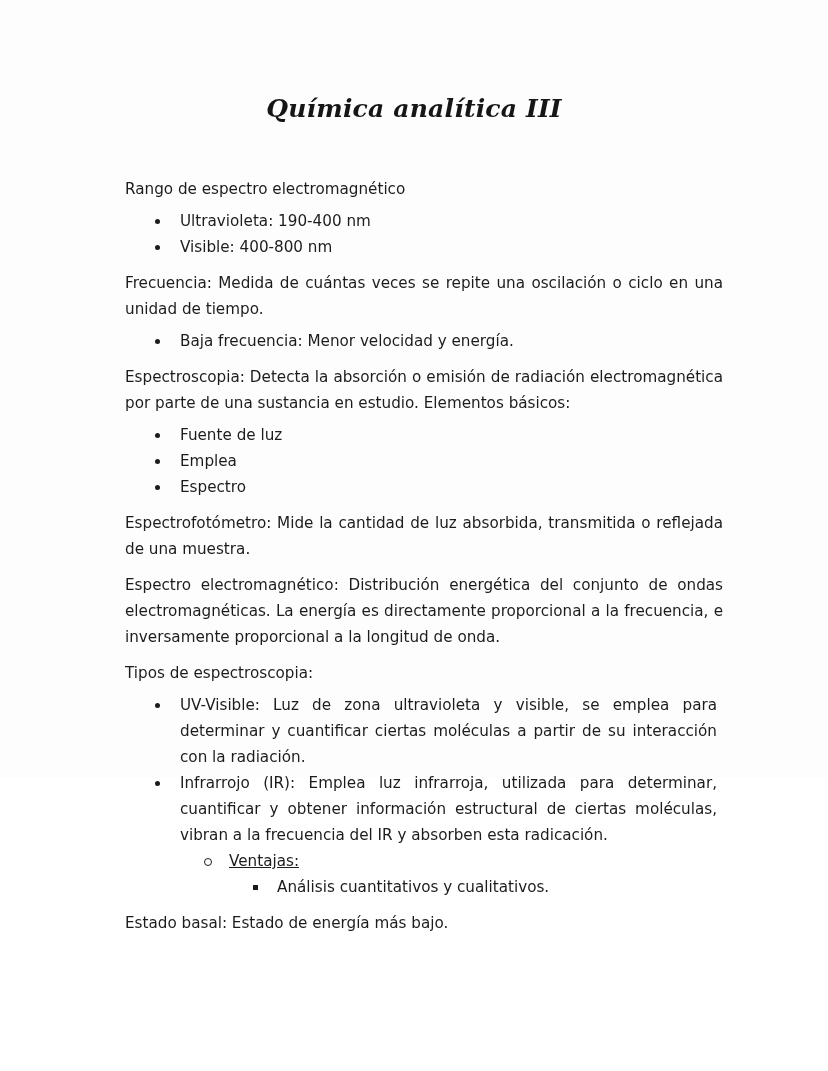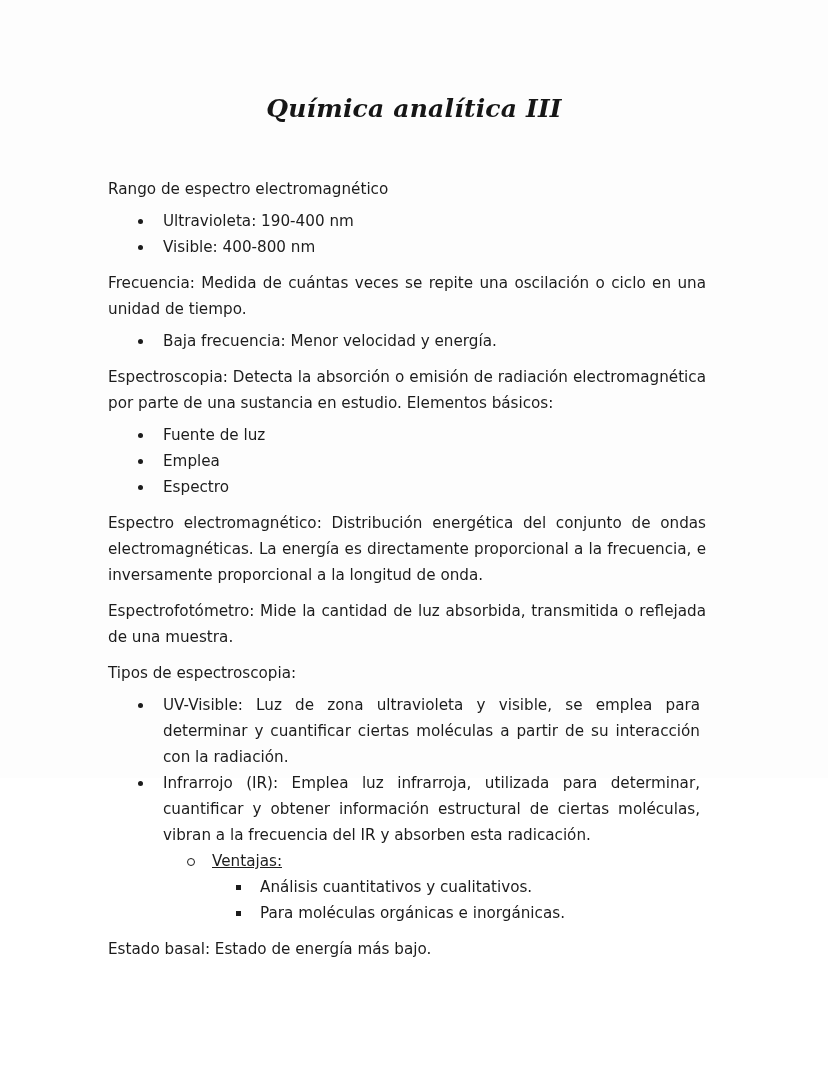"Rango de espectro electromagnético" .body { left: 108px -> 125px }
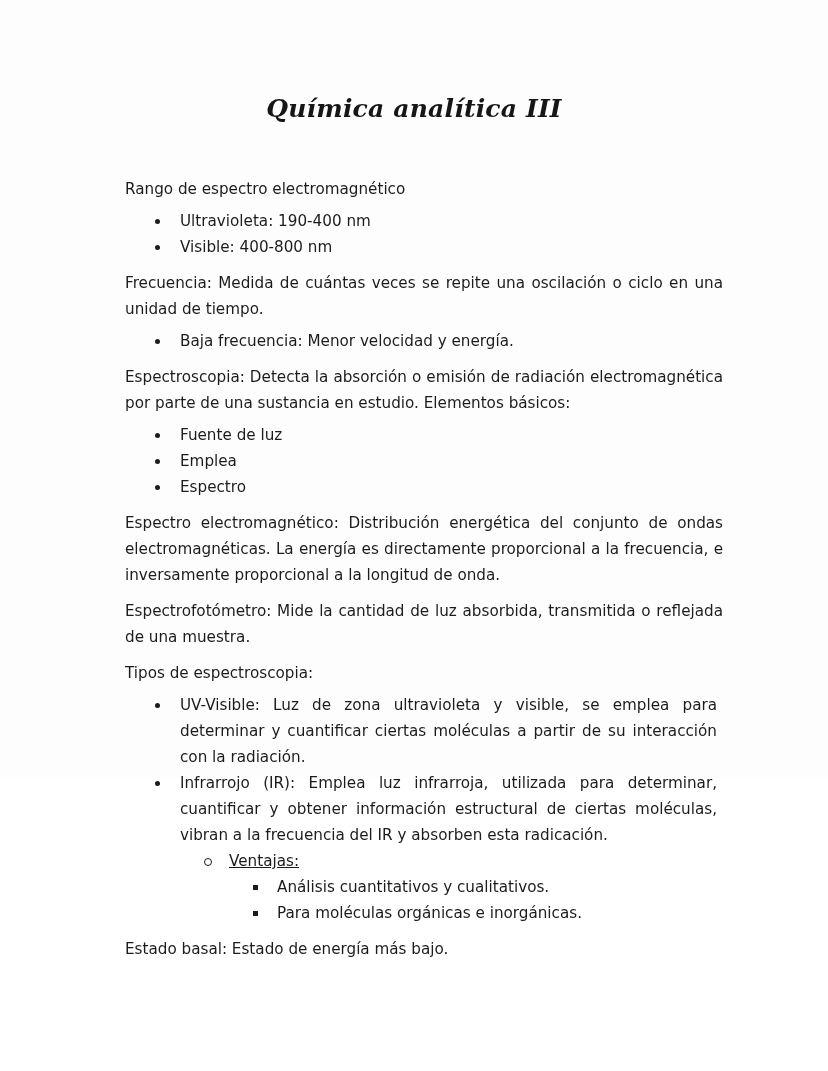"Espectro electromagnético: Distribución" p.para { order: before "Espectrofotómetro: Mide la cantidad de" -> after "Espectrofotómetro: Mide la cantidad de" }
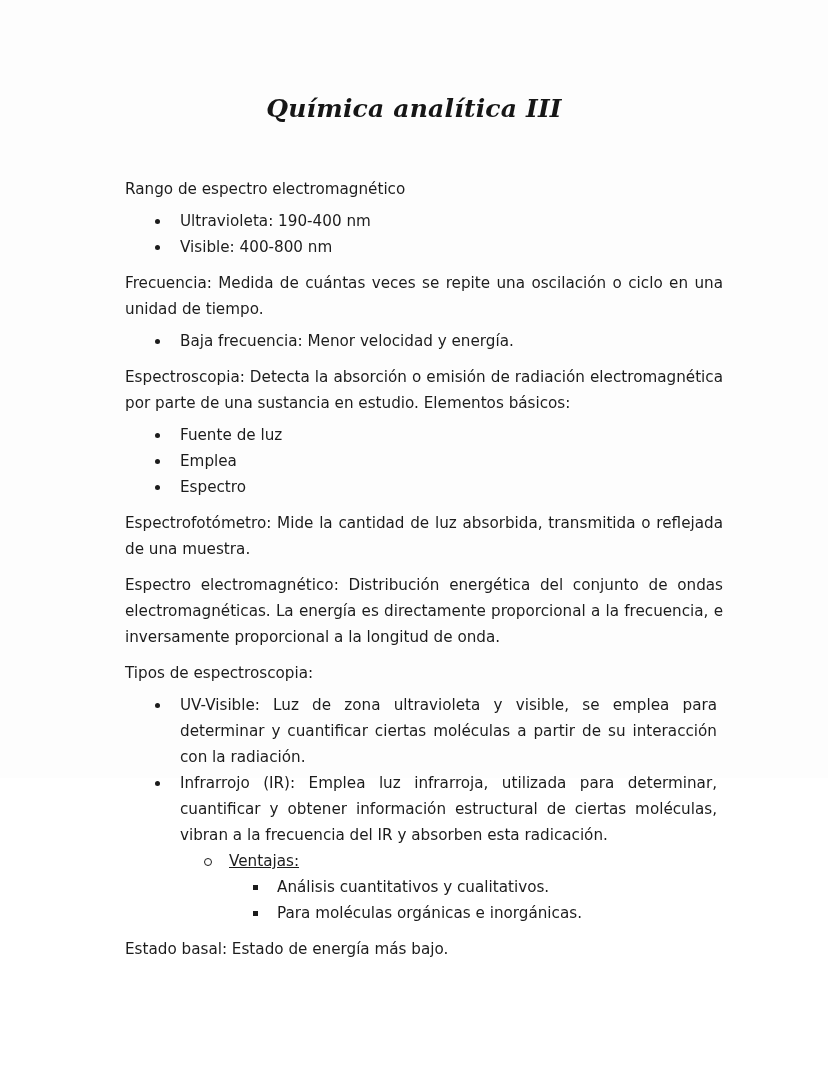"Para moléculas orgánicas e inorgánicas." li.l3 { html: <li><span><span></span></span><span>Para moléculas orgánicas e inorgánicas.</span></li> -> none }
